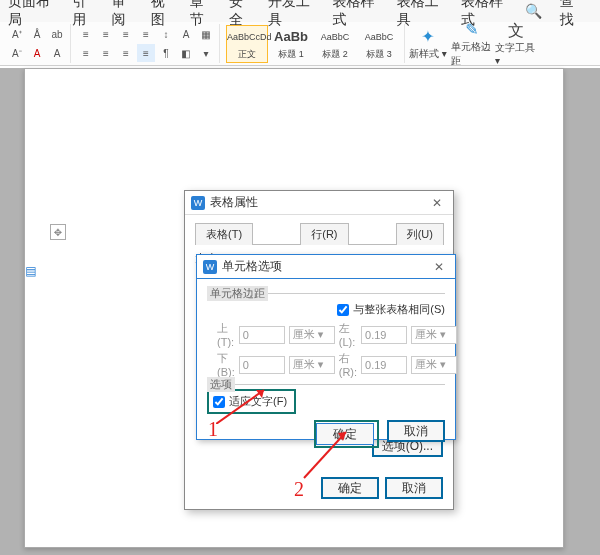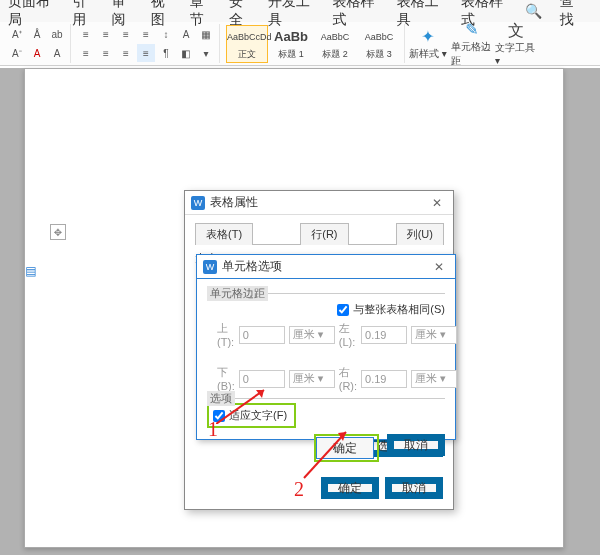"上(T):" .margins { gap: 17px 4px -> 3px 4px }
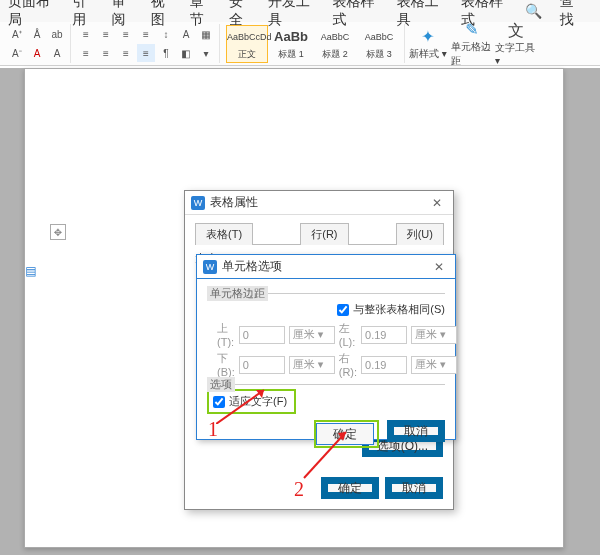"适应文字(F)" .red-box { border: 2px solid #84cc16 -> 2px solid #0f766e }
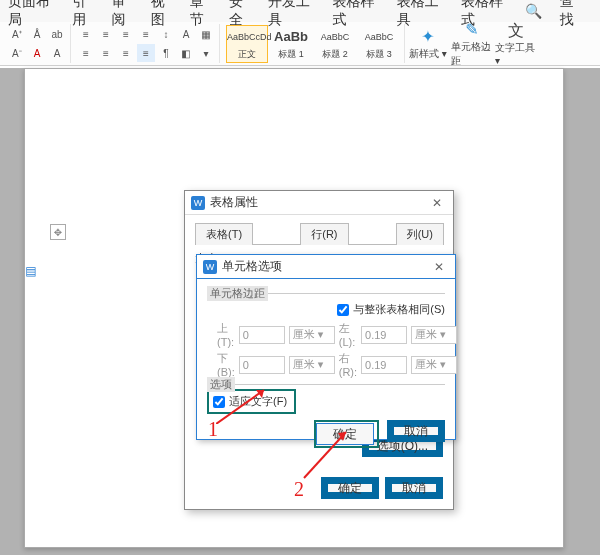"取消" .btn { border: 7px solid #0369a1 -> 2px solid #0369a1 }
